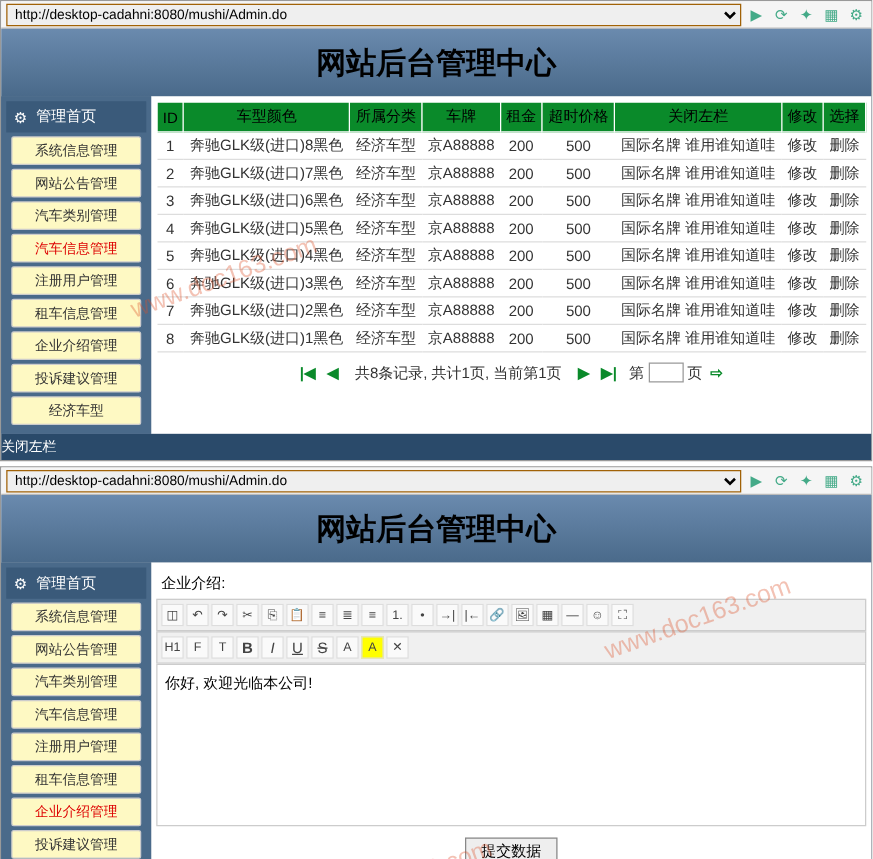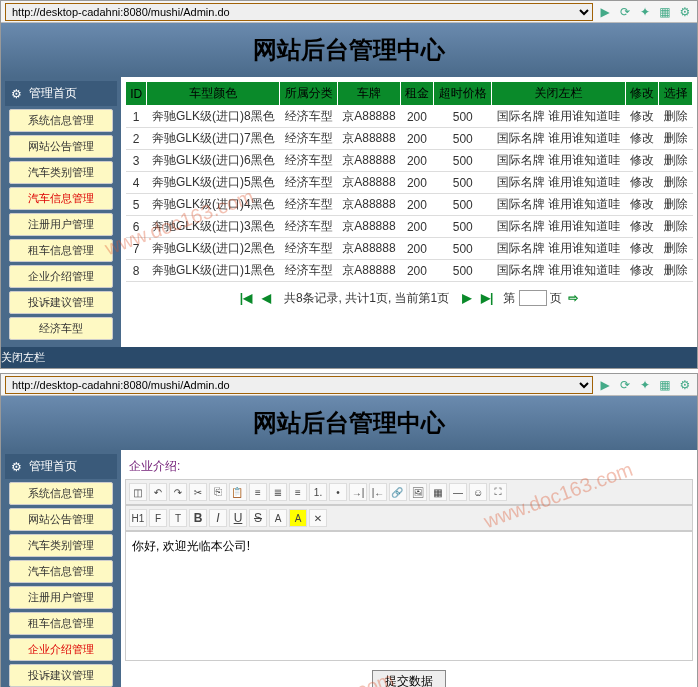"企业介绍:" .editor-label { color: #701a75 -> #000000 }
